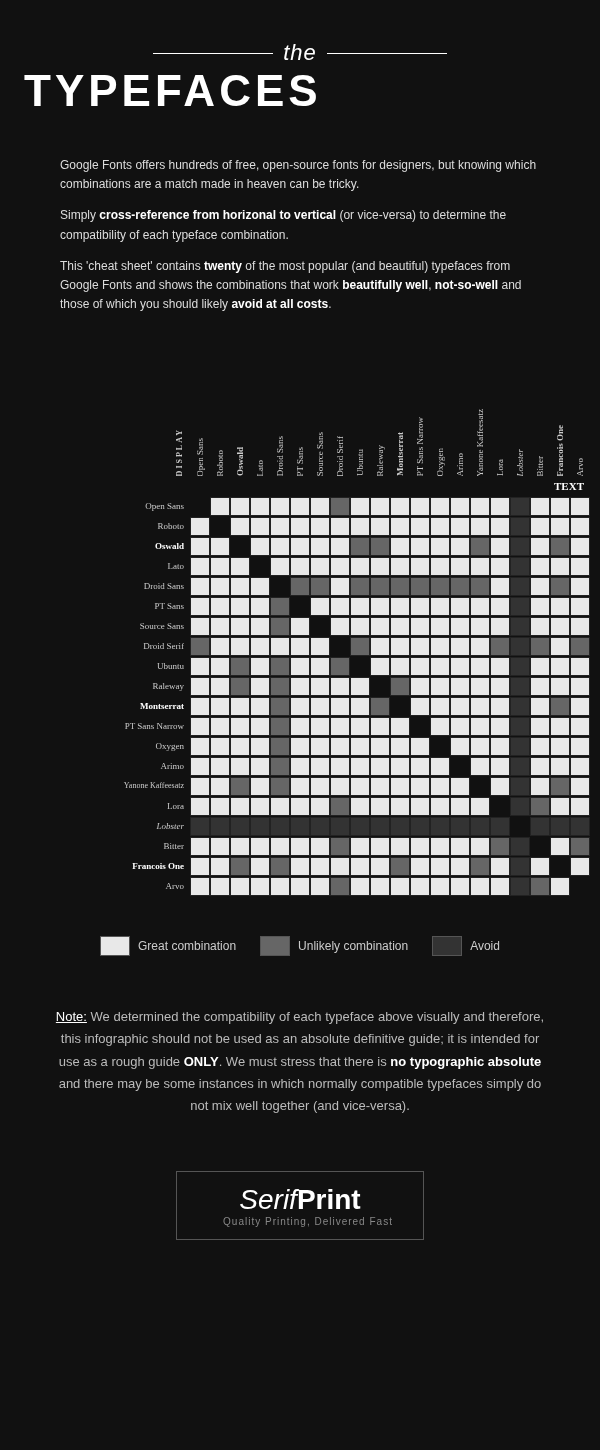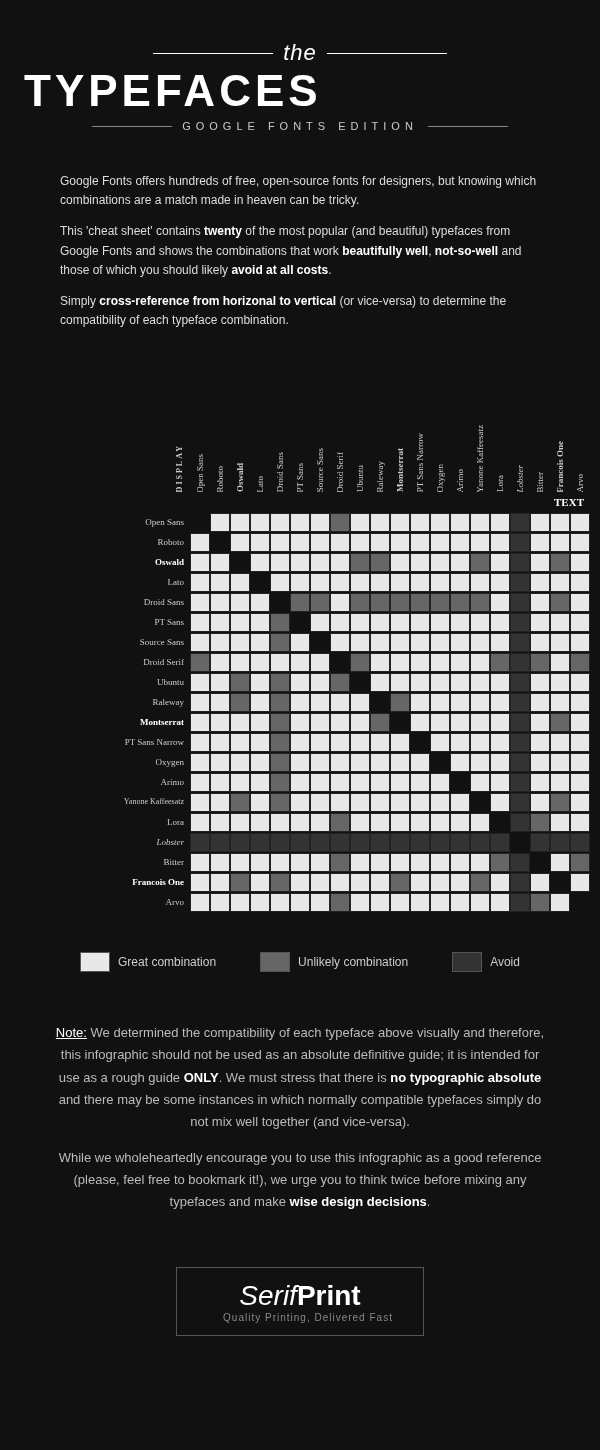"GOOGLE FONTS EDITION" div.header-google { html: <div> <span>GOOGLE FONTS EDITION</span> </div> -> none }
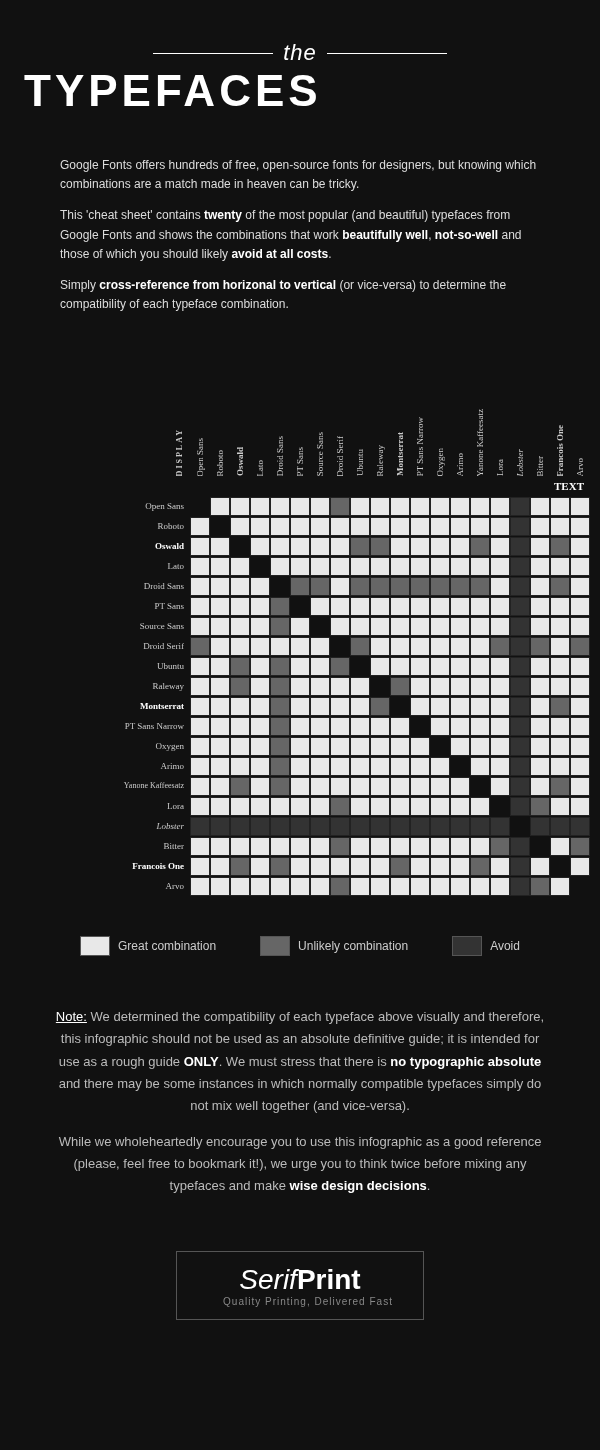"This 'cheat sheet' contains twenty" p { order: before "Simply cross-reference from horizonal to" -> after "Simply cross-reference from horizonal to" }
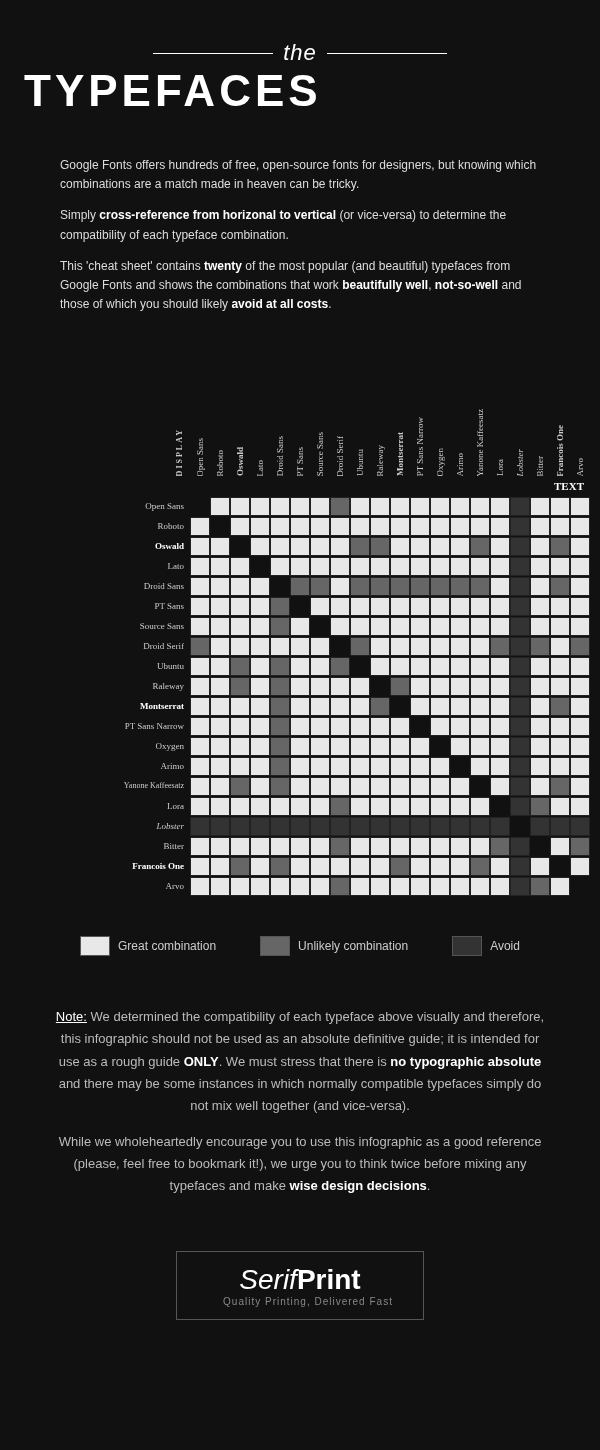"Great combination" .legend { gap: 44px -> 24px }
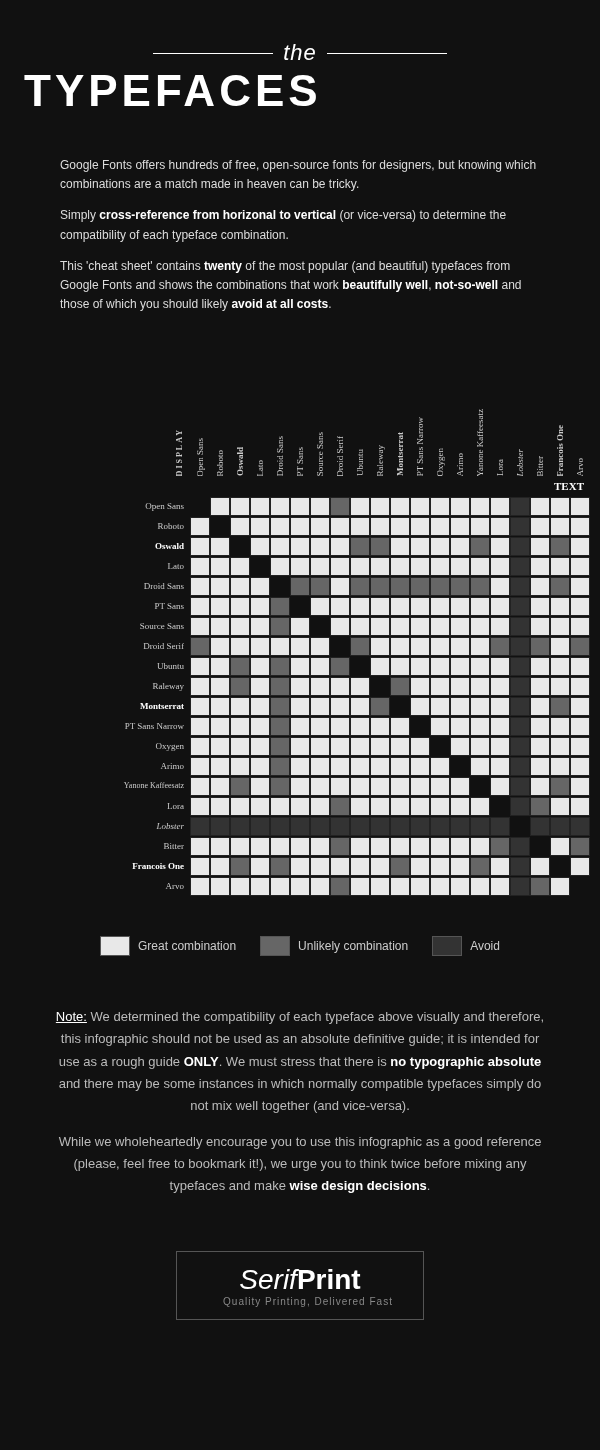"While we wholeheartedly encourage you" p { html: <p> While we wholeheartedly encourage you to use this infographic as a good reference (please, feel free to bookmark it!), we urge you to think twice before mixing any typefaces and make <strong>wise design decisions</strong>. </p> -> none }
